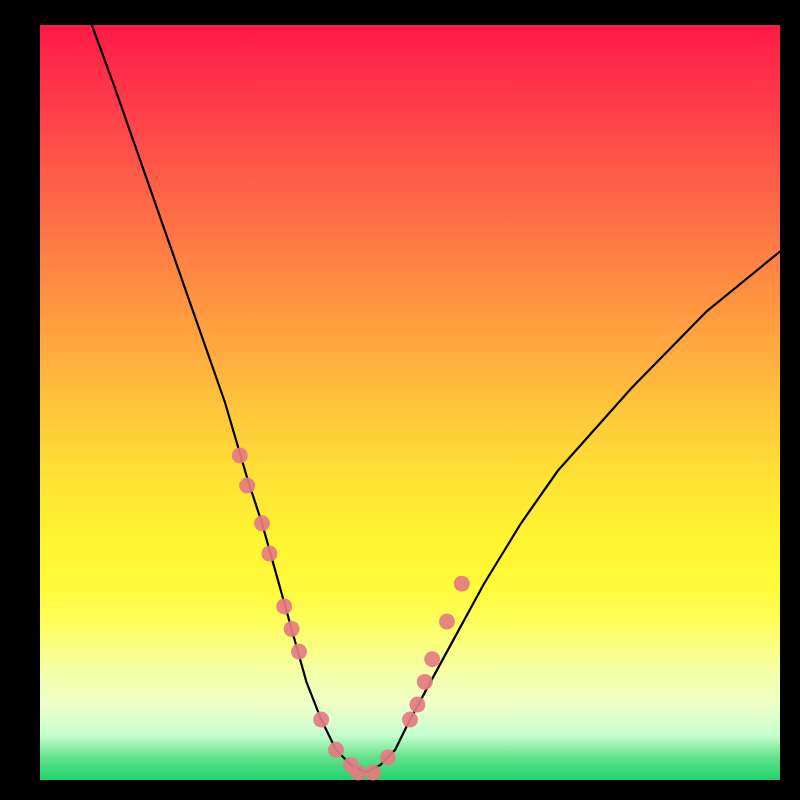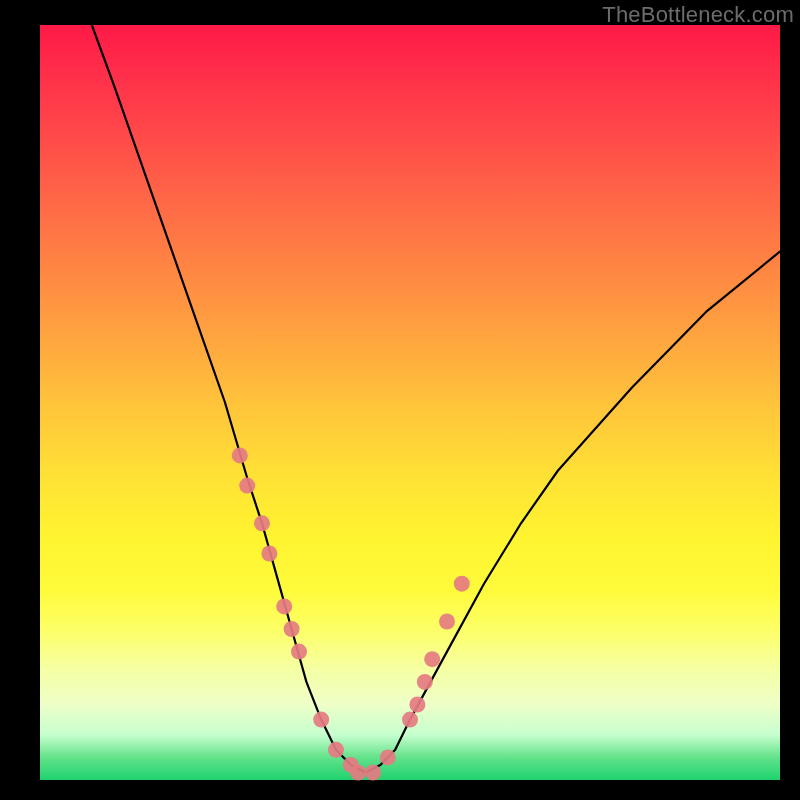"TheBottleneck.com" div.wm { html: <div>TheBottleneck.com</div> -> none }
